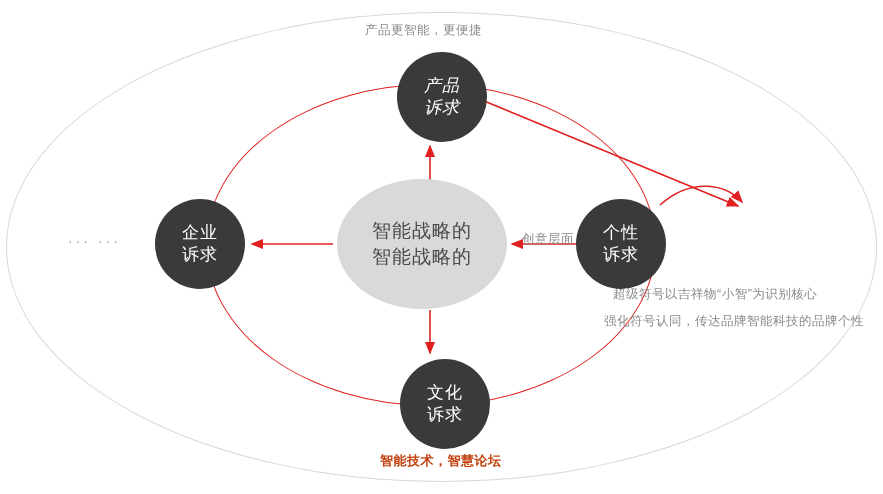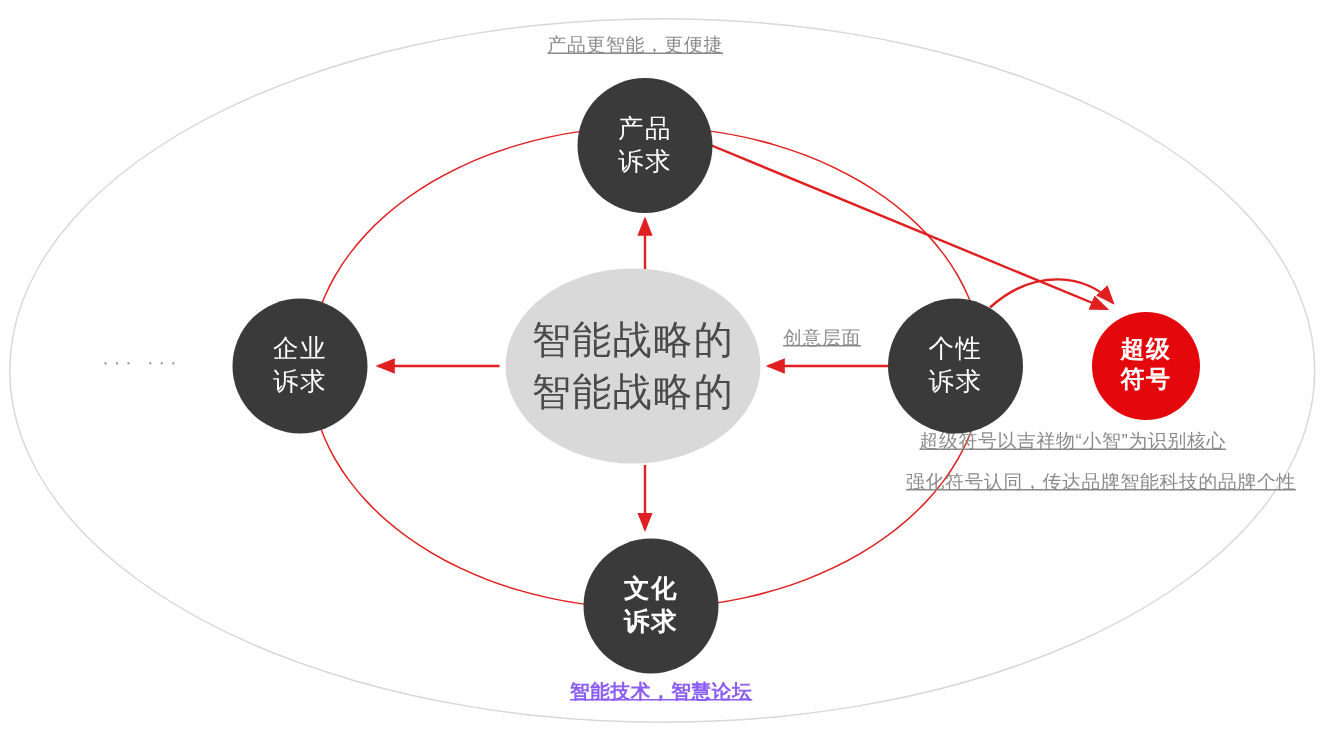"产品更智能，更便捷" .caption { text-decoration: underline -> none }
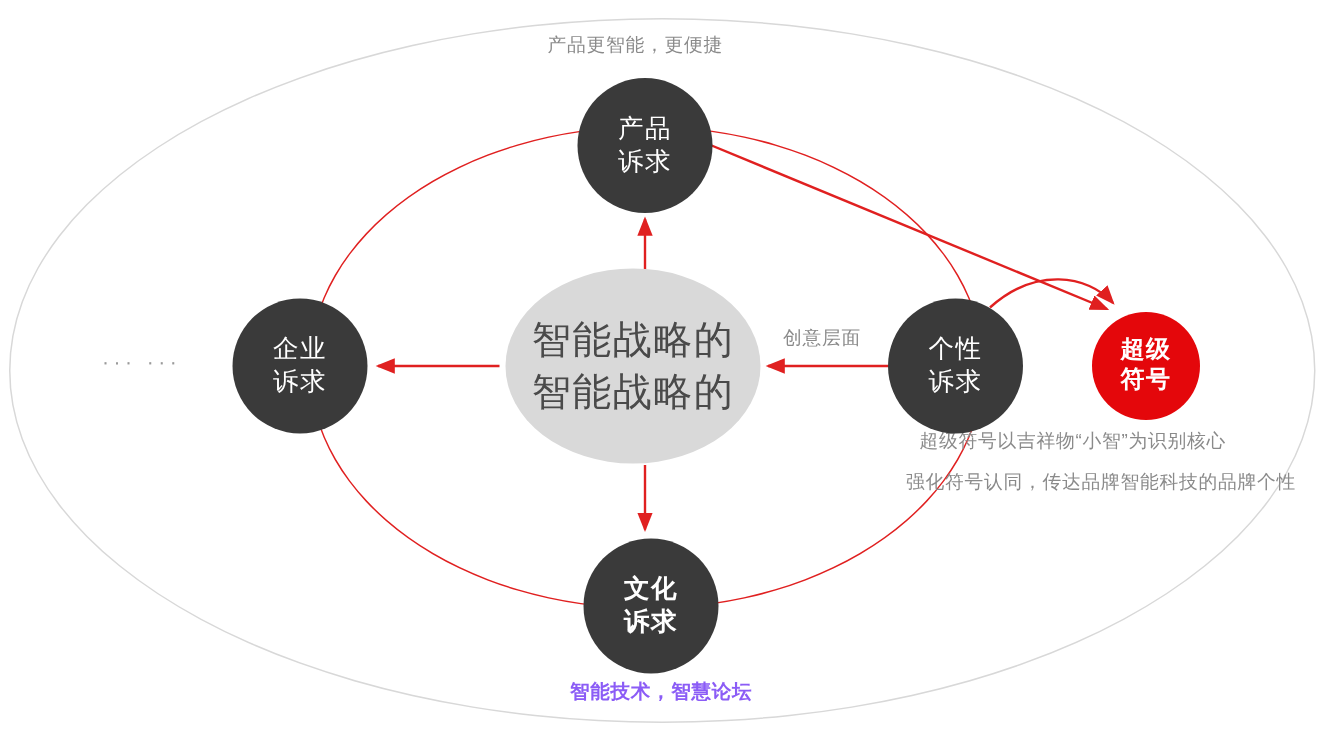"产品" .node-product { font-style: none -> italic; left: 385px -> 397px }
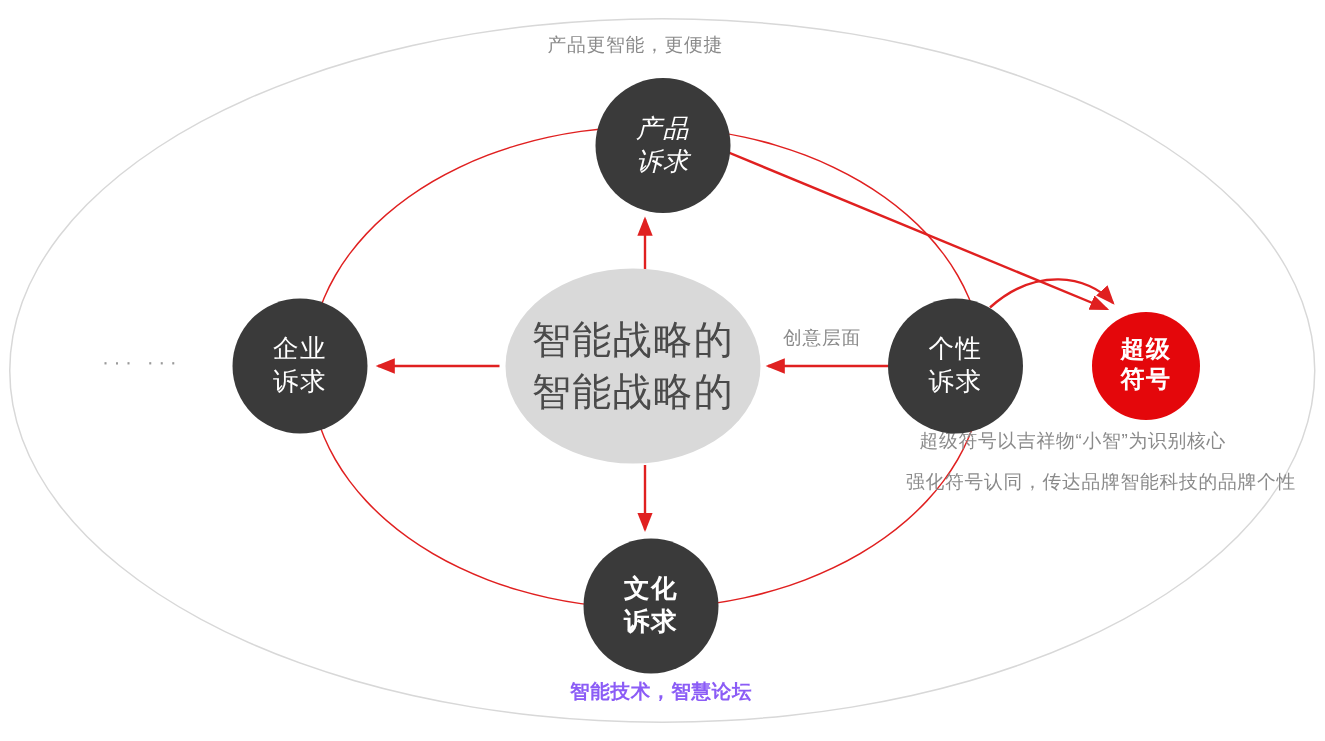"智能战略的" .center-node { font-size: 26px -> 19px }
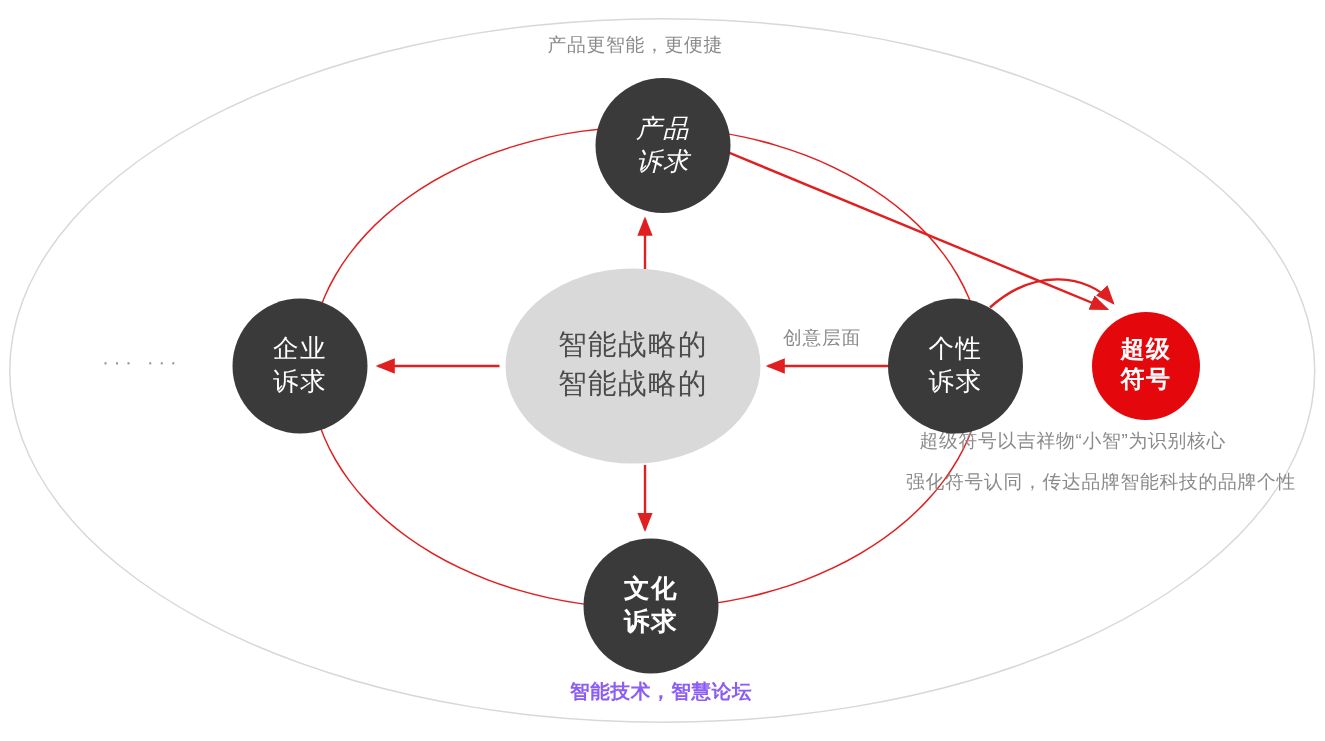"创意层面" .caption-create { top: 217px -> 231px }
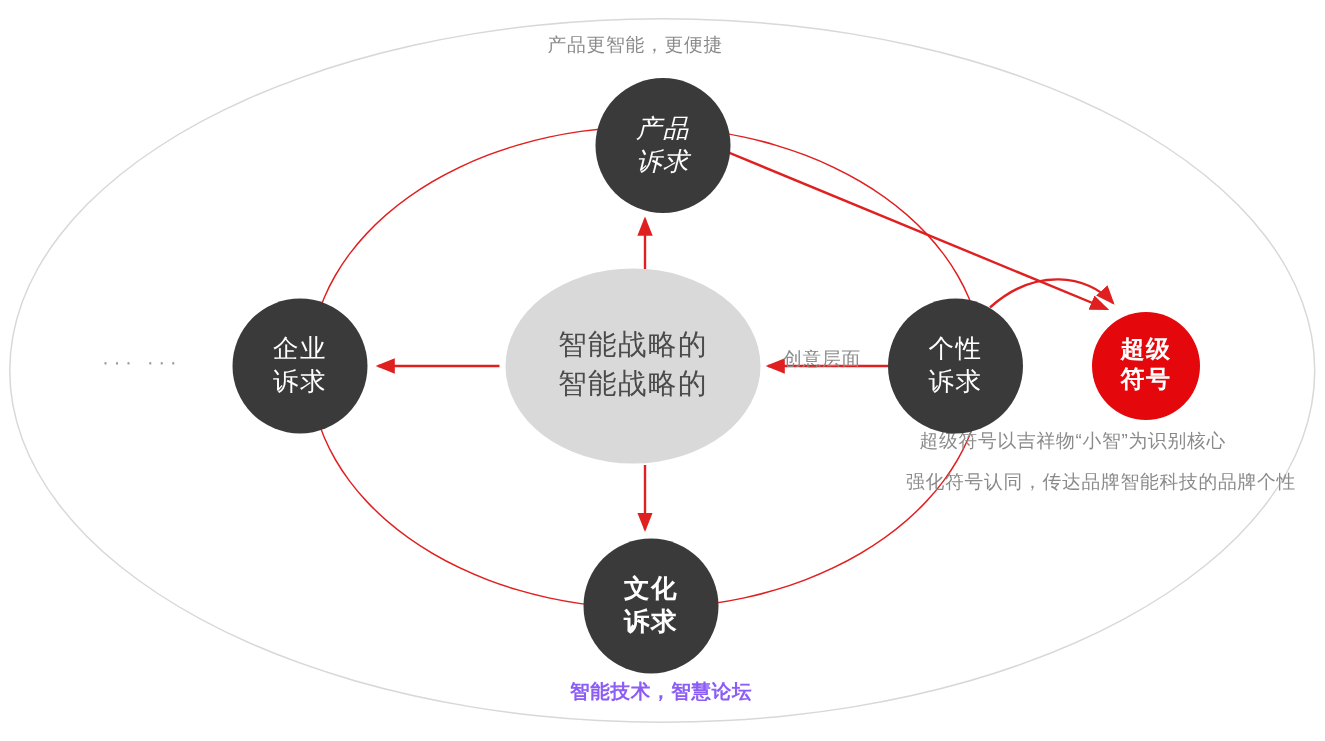"个性" .node-person { left: 592px -> 576px }
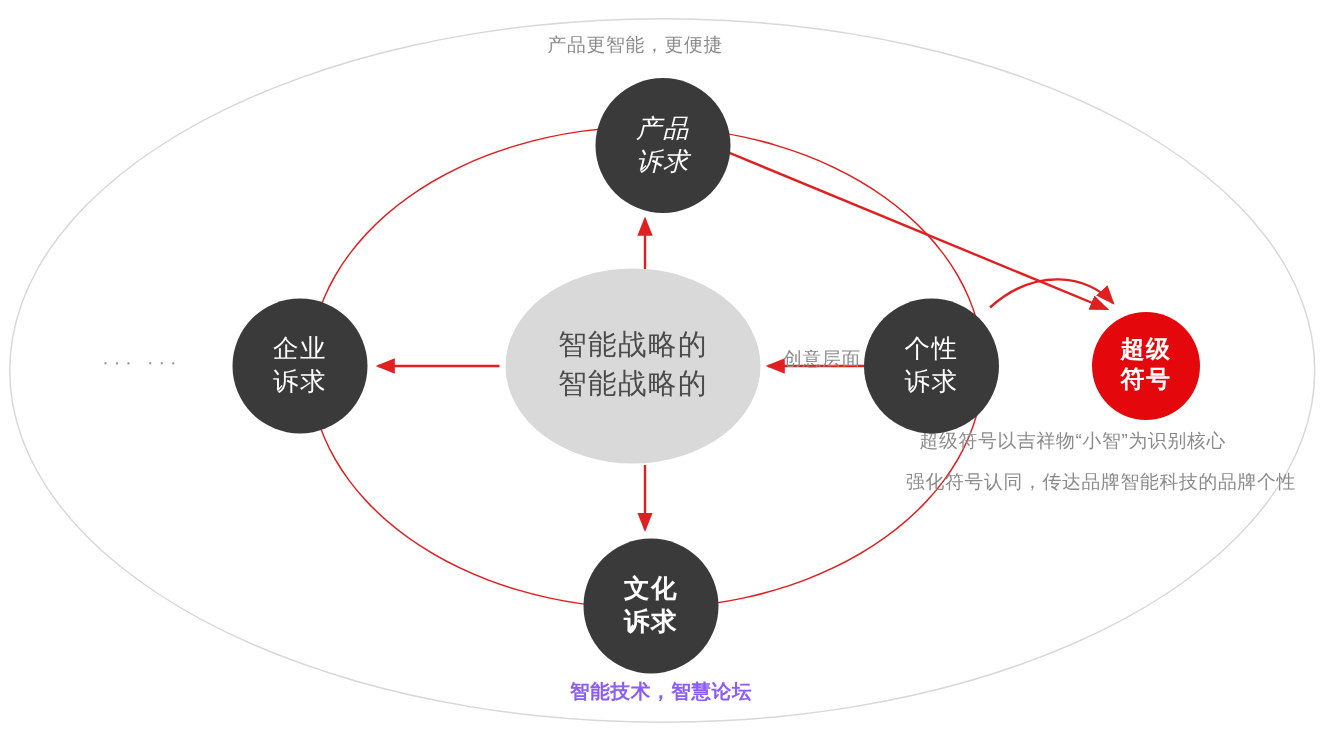"超级" div.node-symbol { html: <div> <div> <div>超级</div> <div>符号</div> </div> </div> -> none }
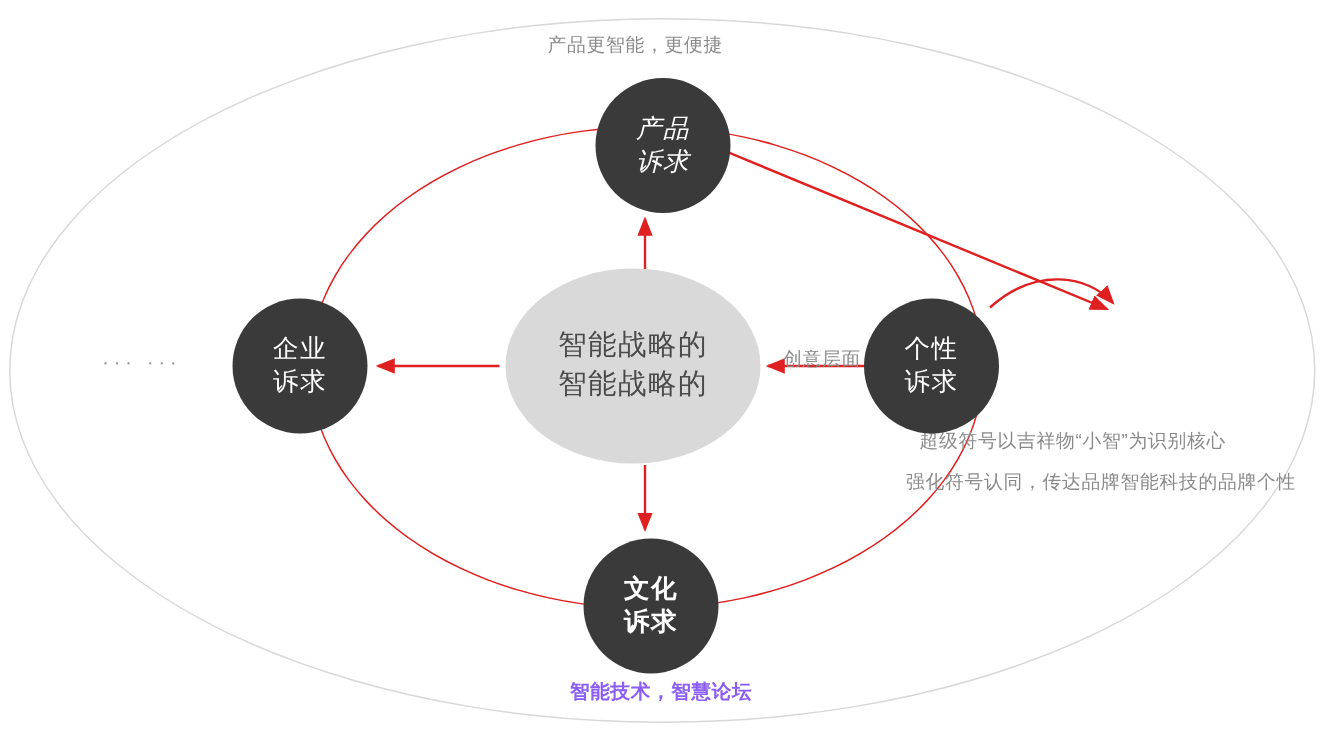"文化" .node-culture { font-weight: bold -> none; left: 389px -> 400px }
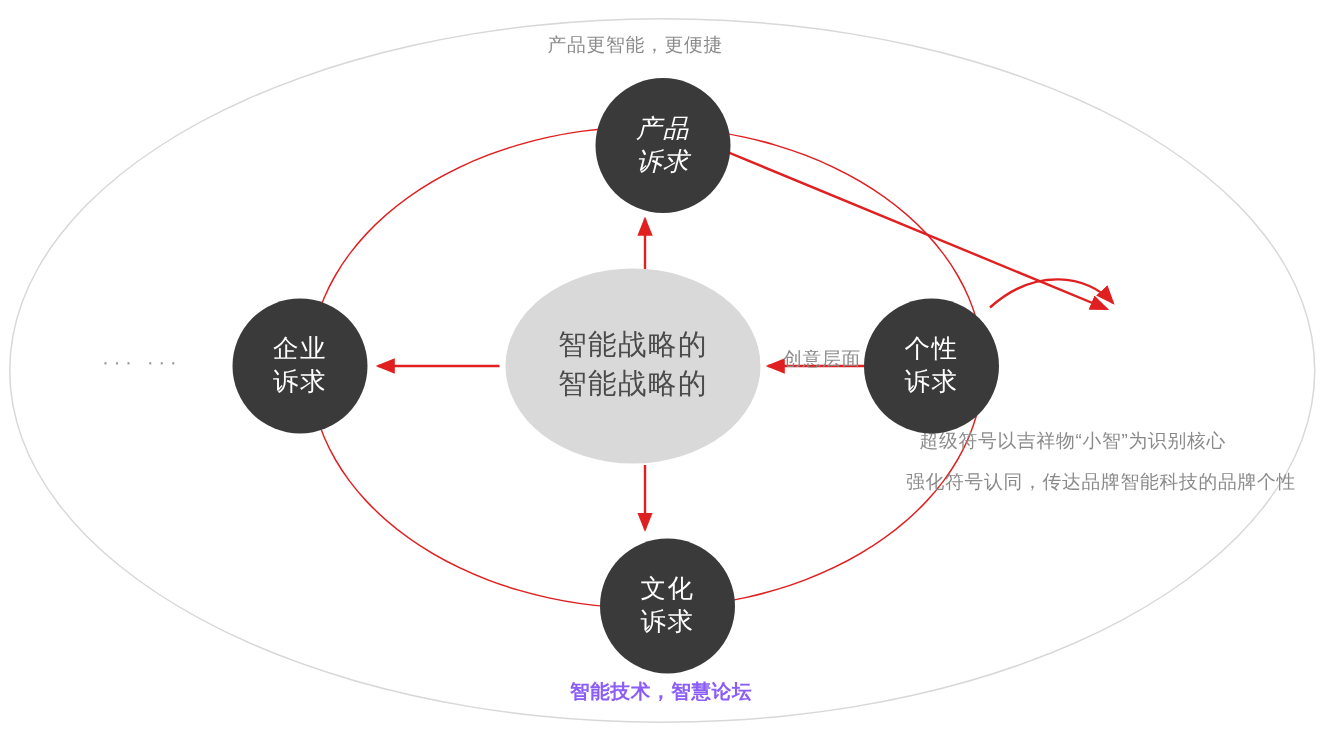"智能技术，智慧论坛" .caption-bottom { color: #8b5cf6 -> #c2410c }
